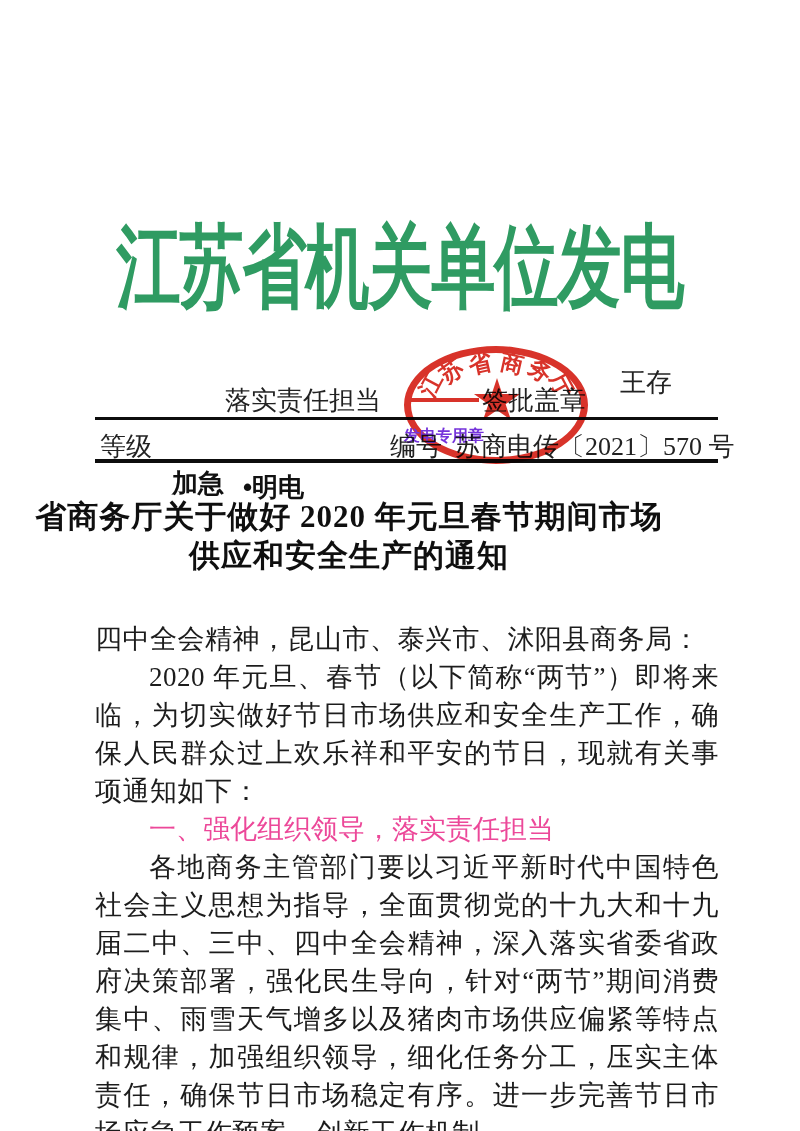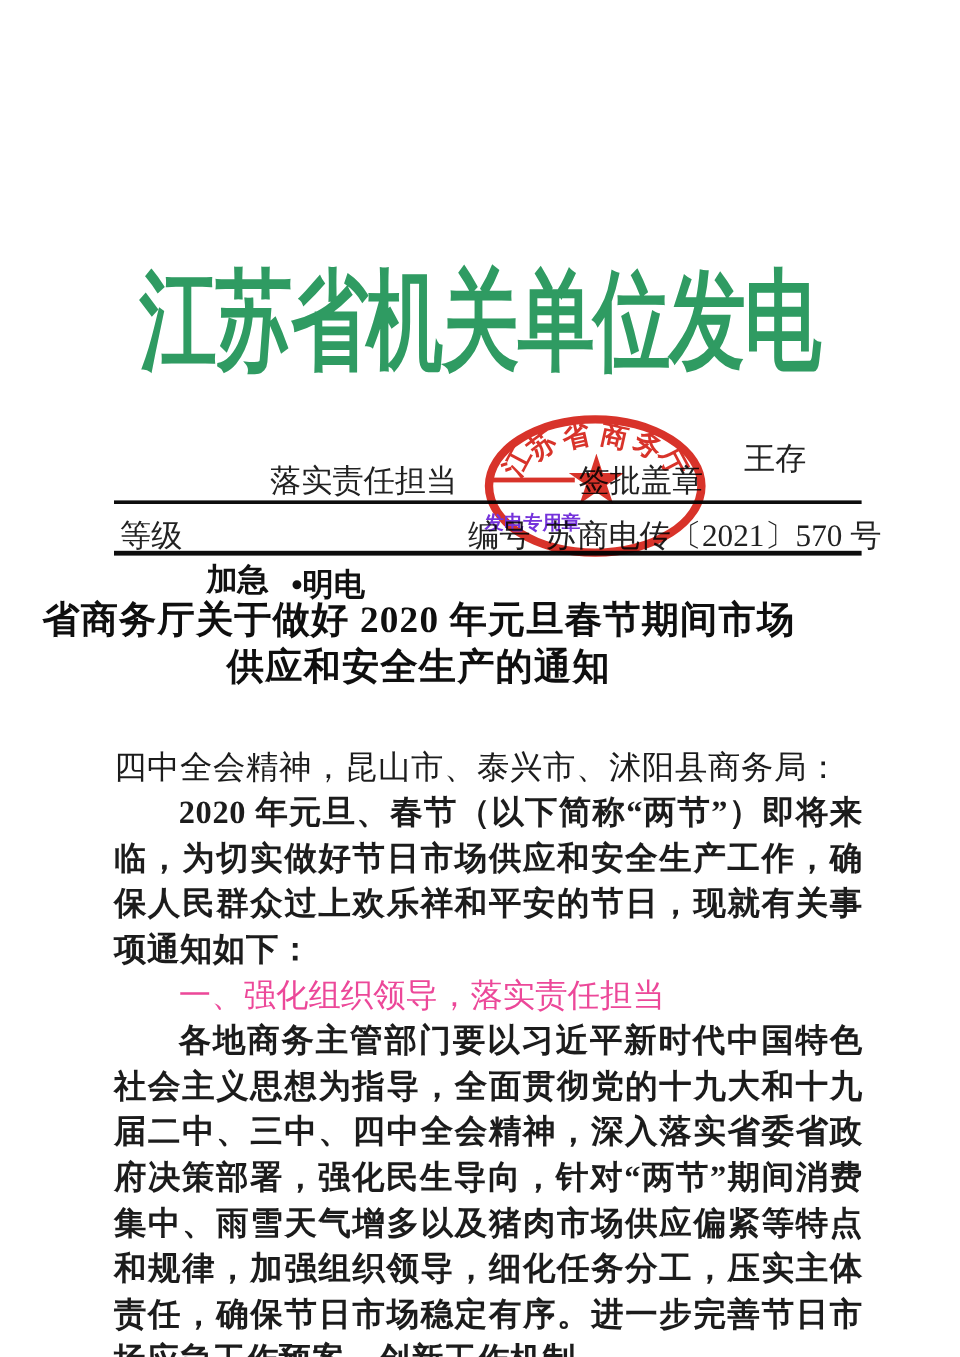"2020" .indent { font-weight: bold -> none }
